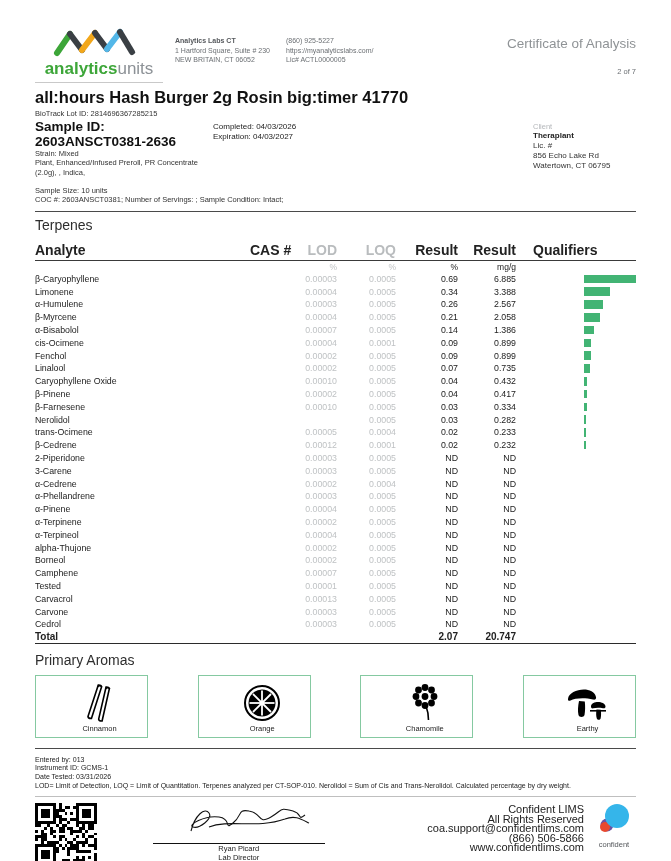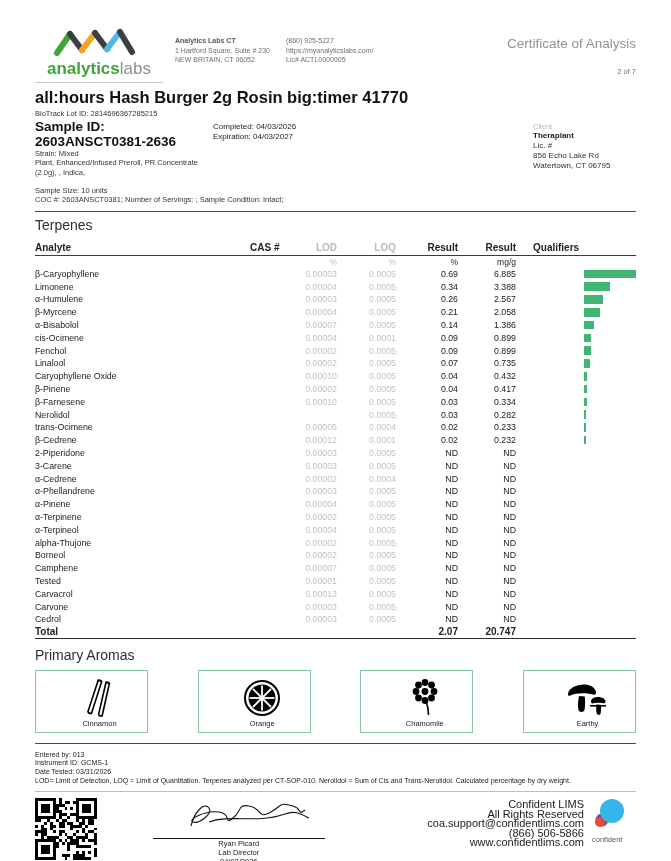"labs" span.l { text: labs -> units }
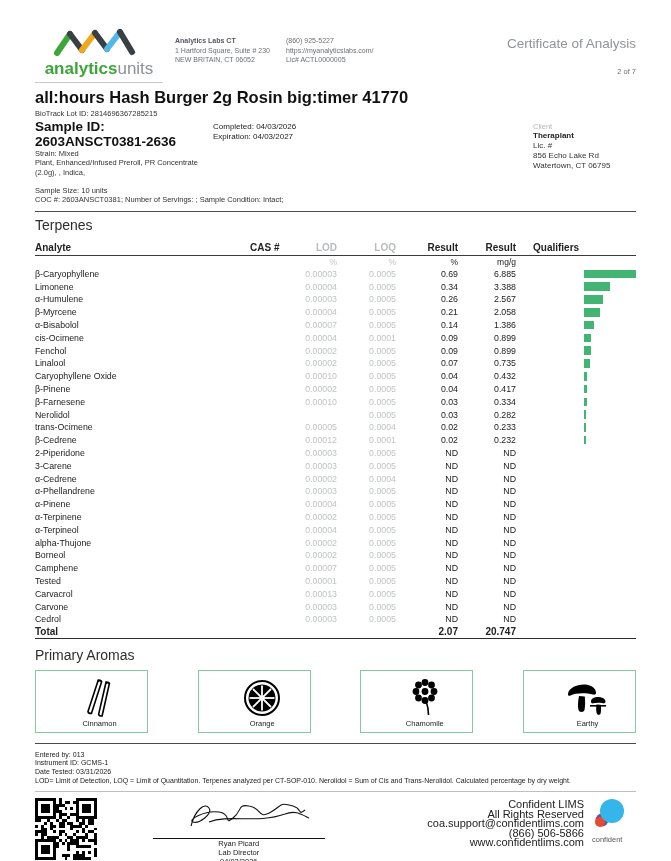"Analyte" .thead { font-size: 10px -> 14px }
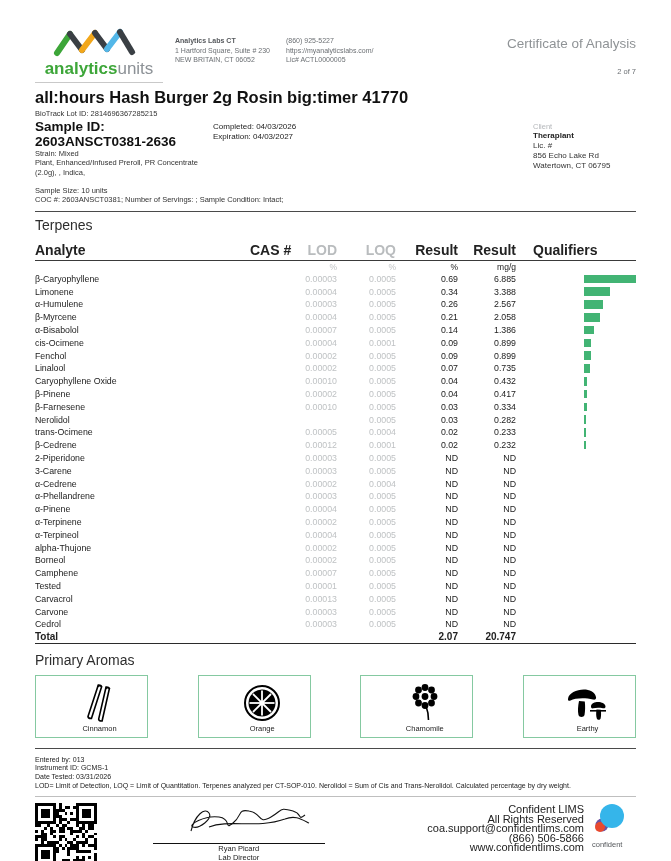"confident" .confident { text-align: none -> center }
